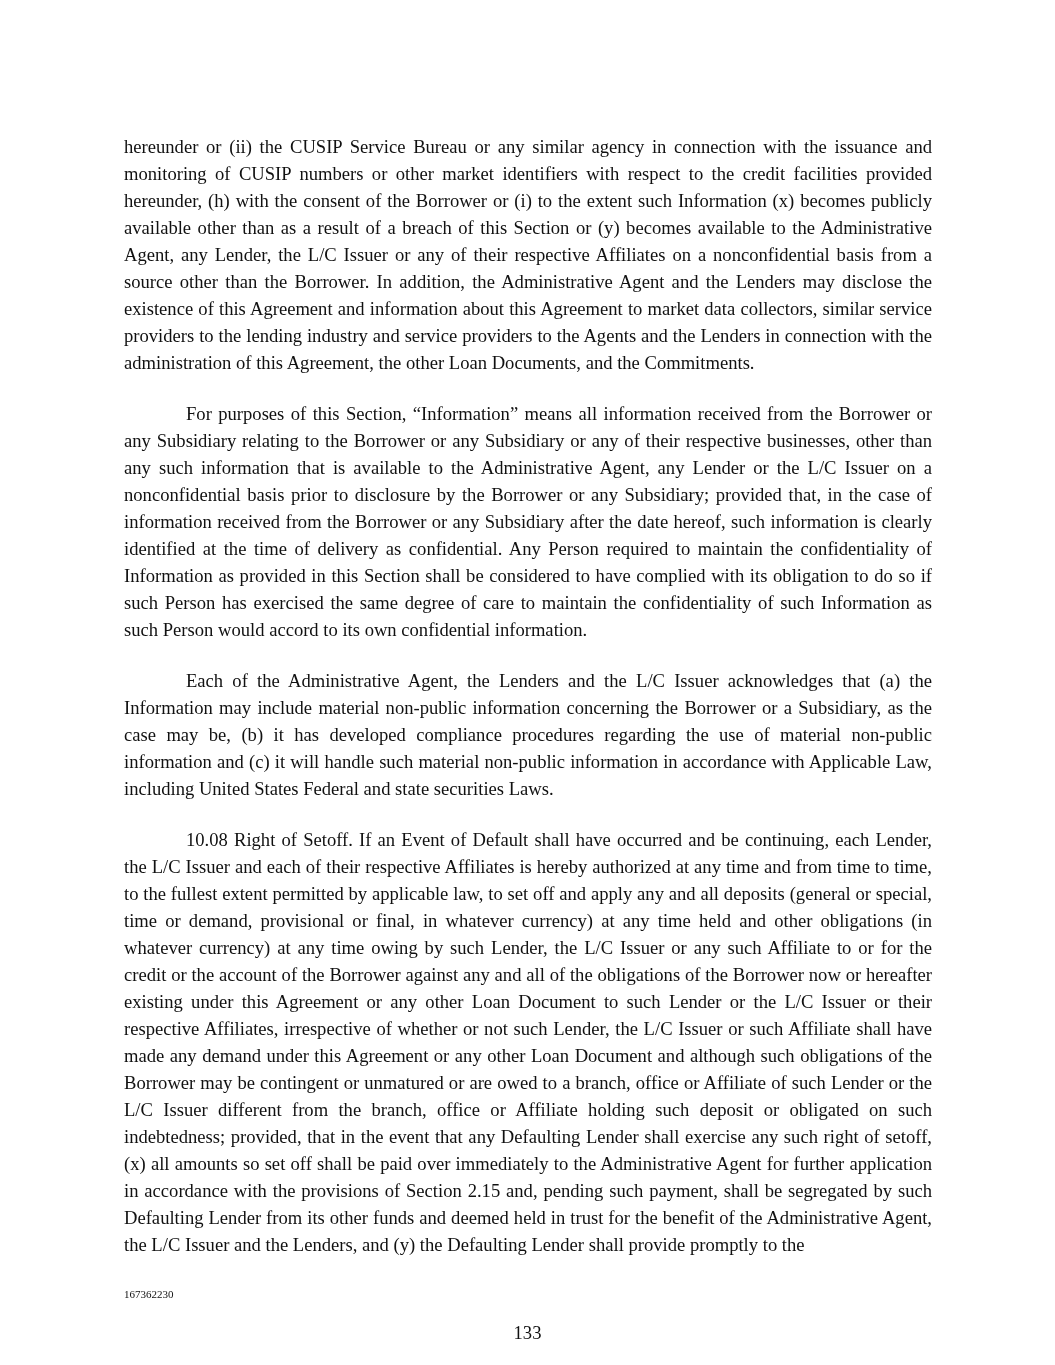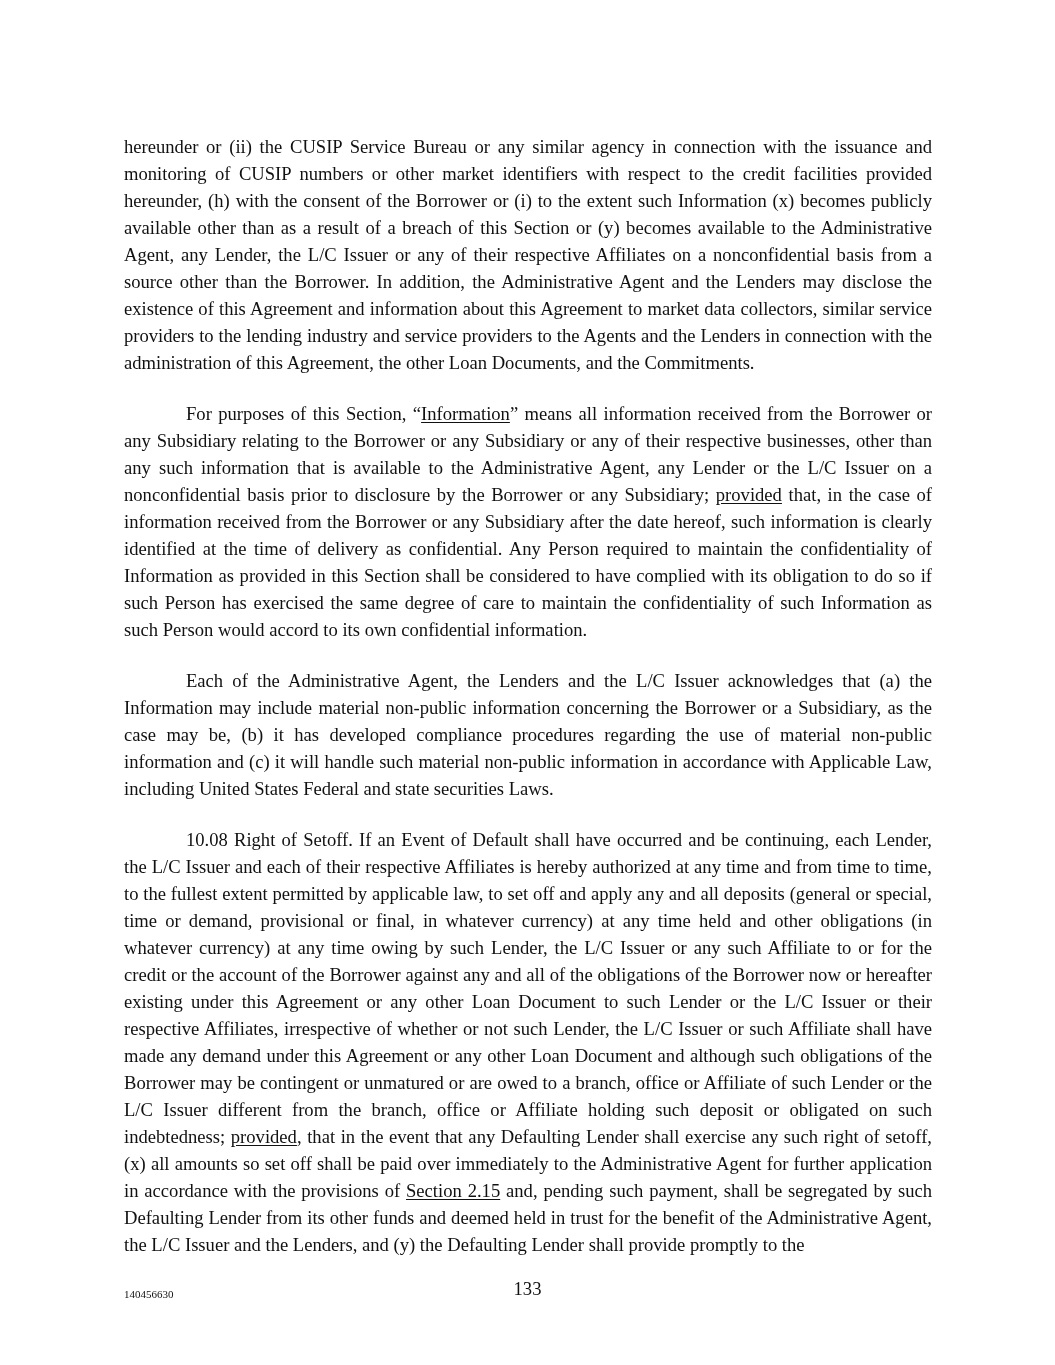"Information" .u { text-decoration: underline -> none }
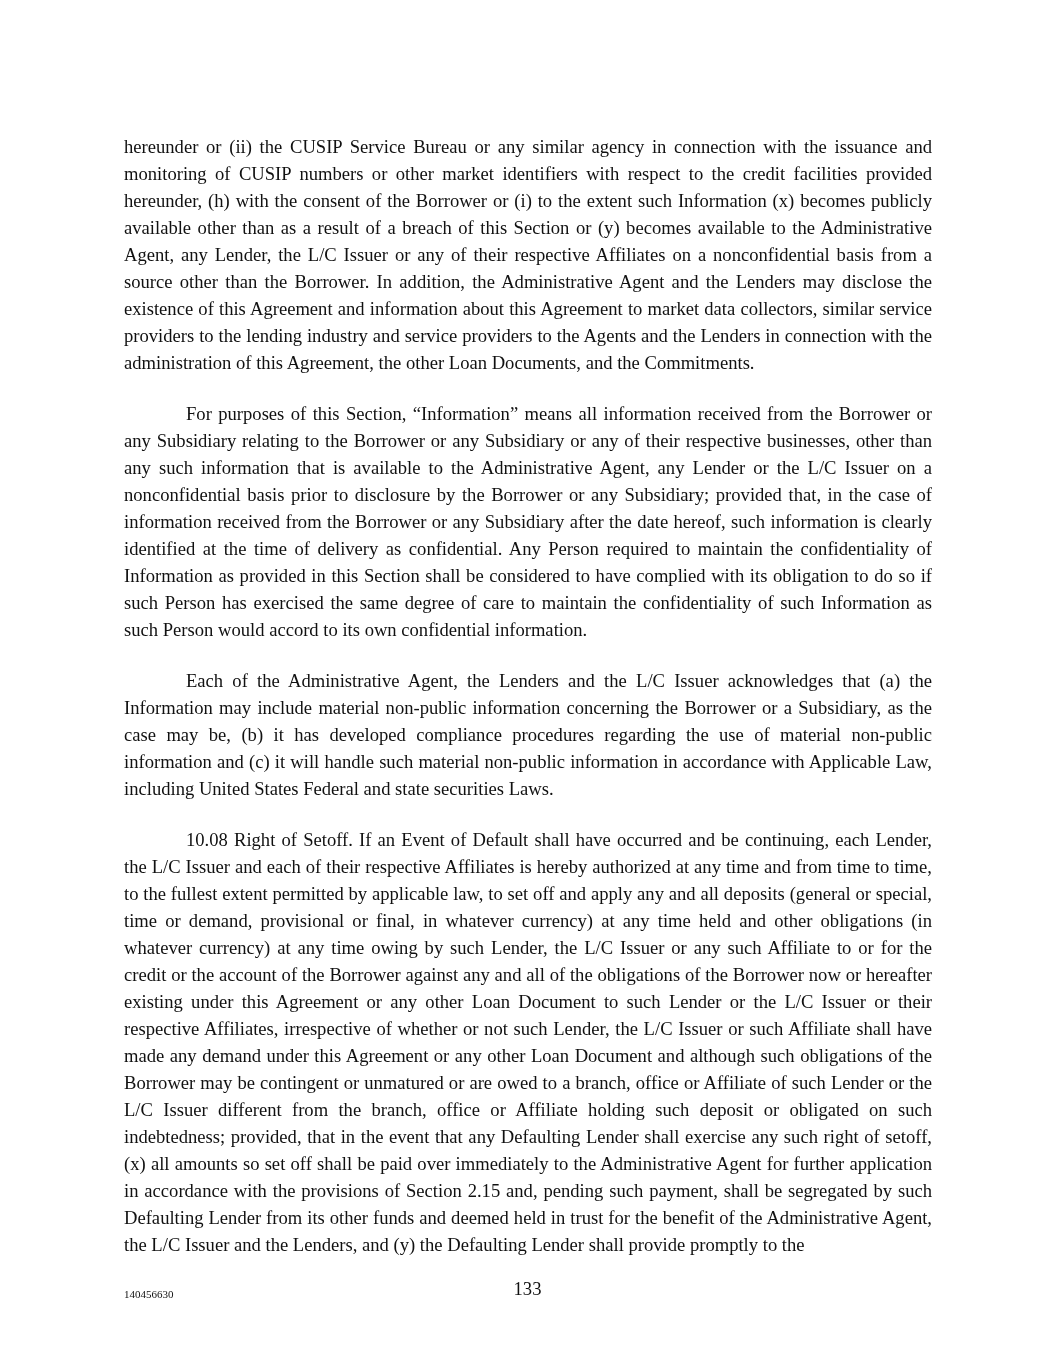"140456630" div.doc-id { text: 140456630 -> 167362230 }
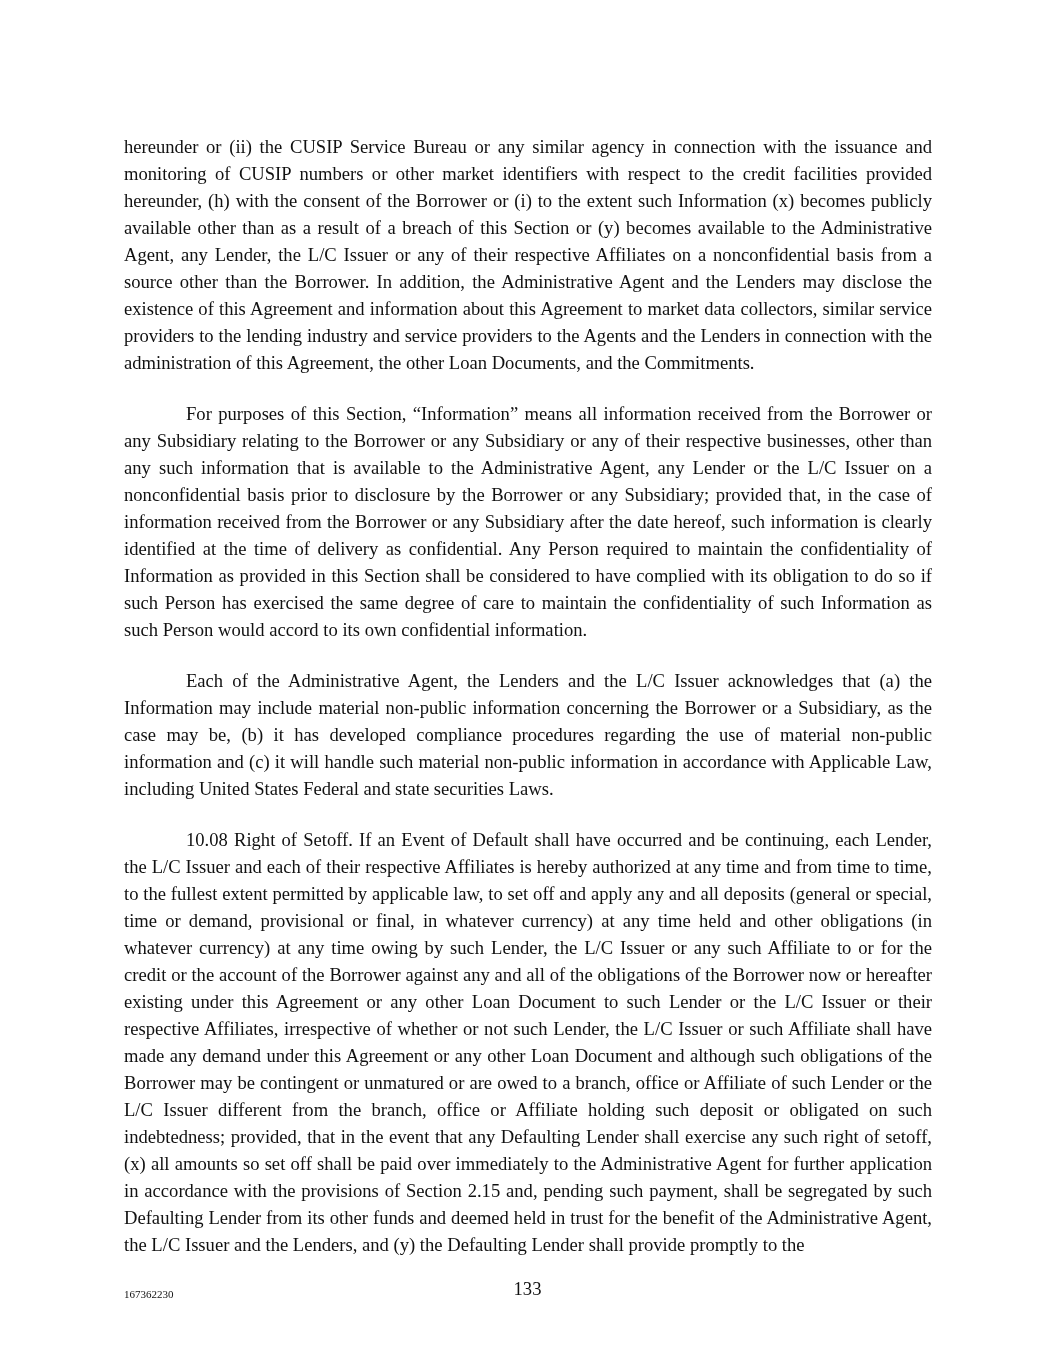"133" .page-number { top: 1278px -> 1322px }
